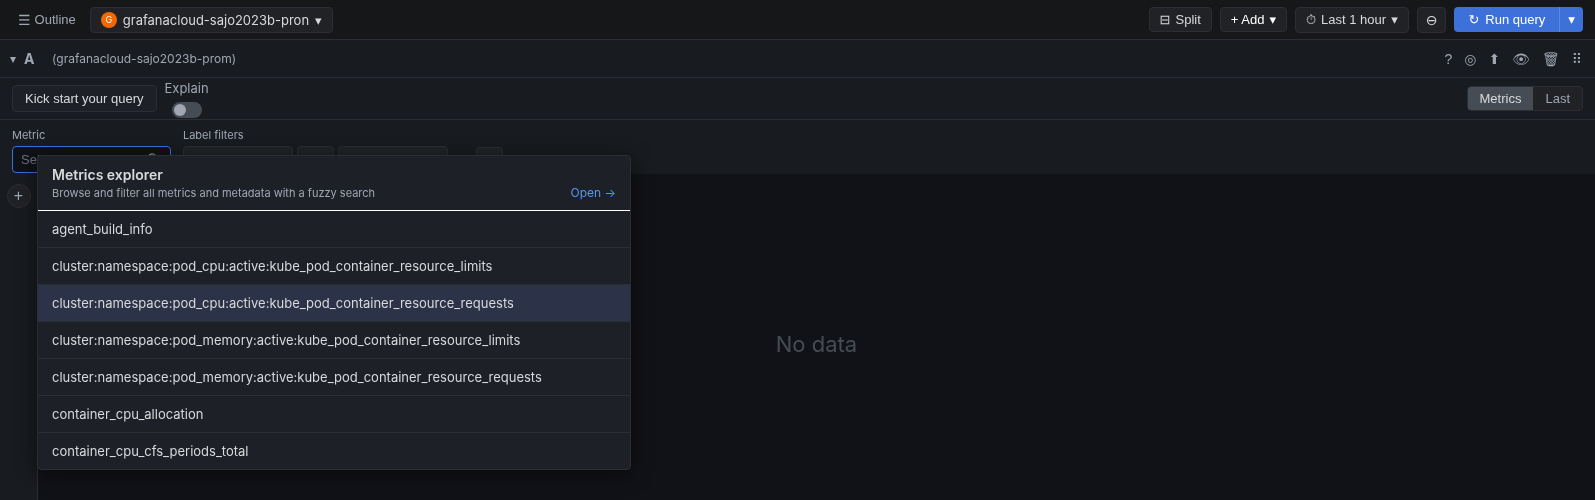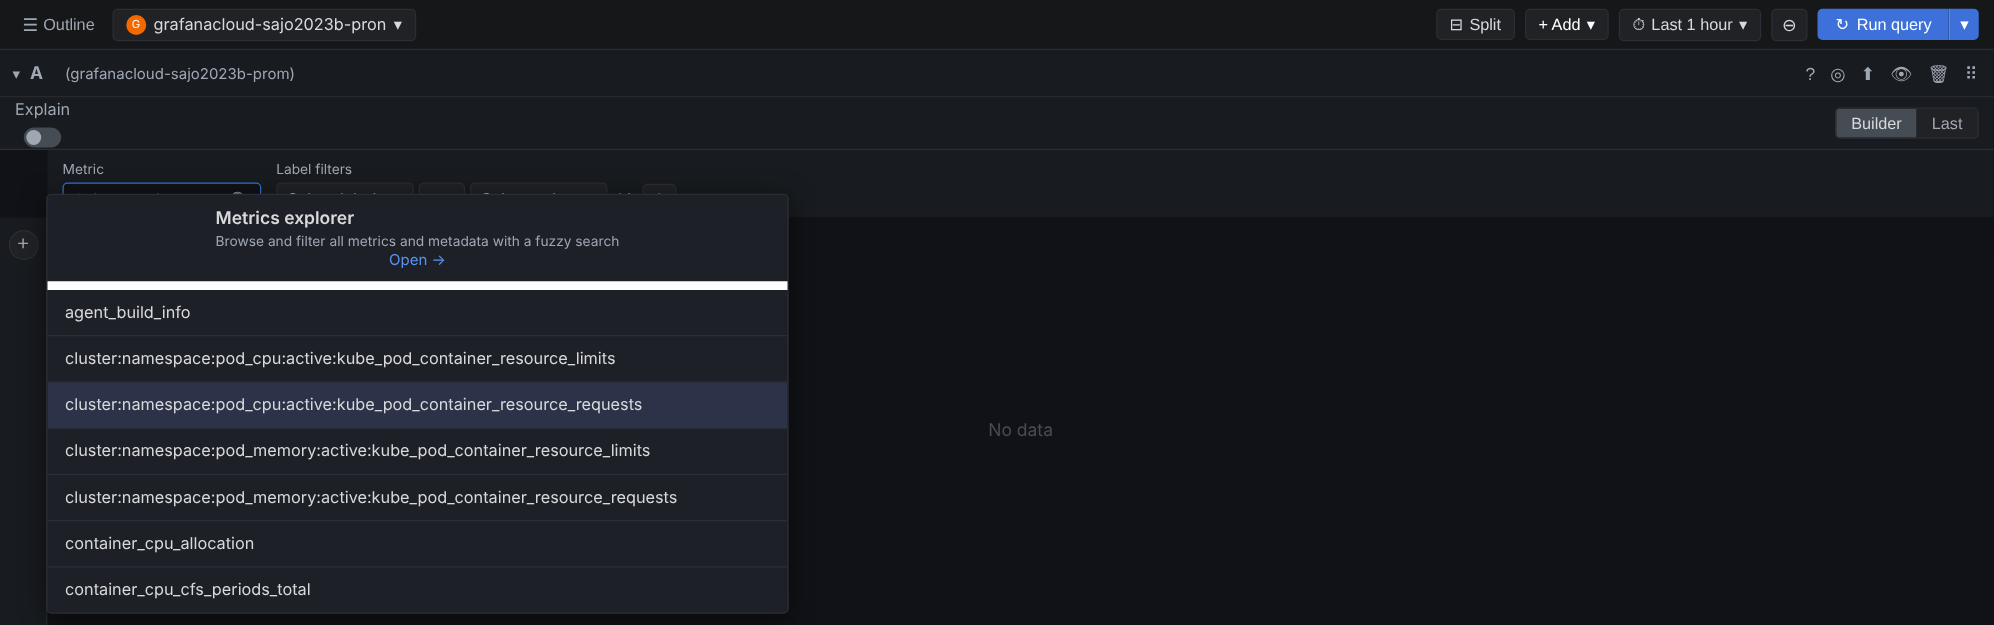"Kick start your query" button.kick-start-btn { html: none -> <button> <span>Kick start your query</span> </button> }
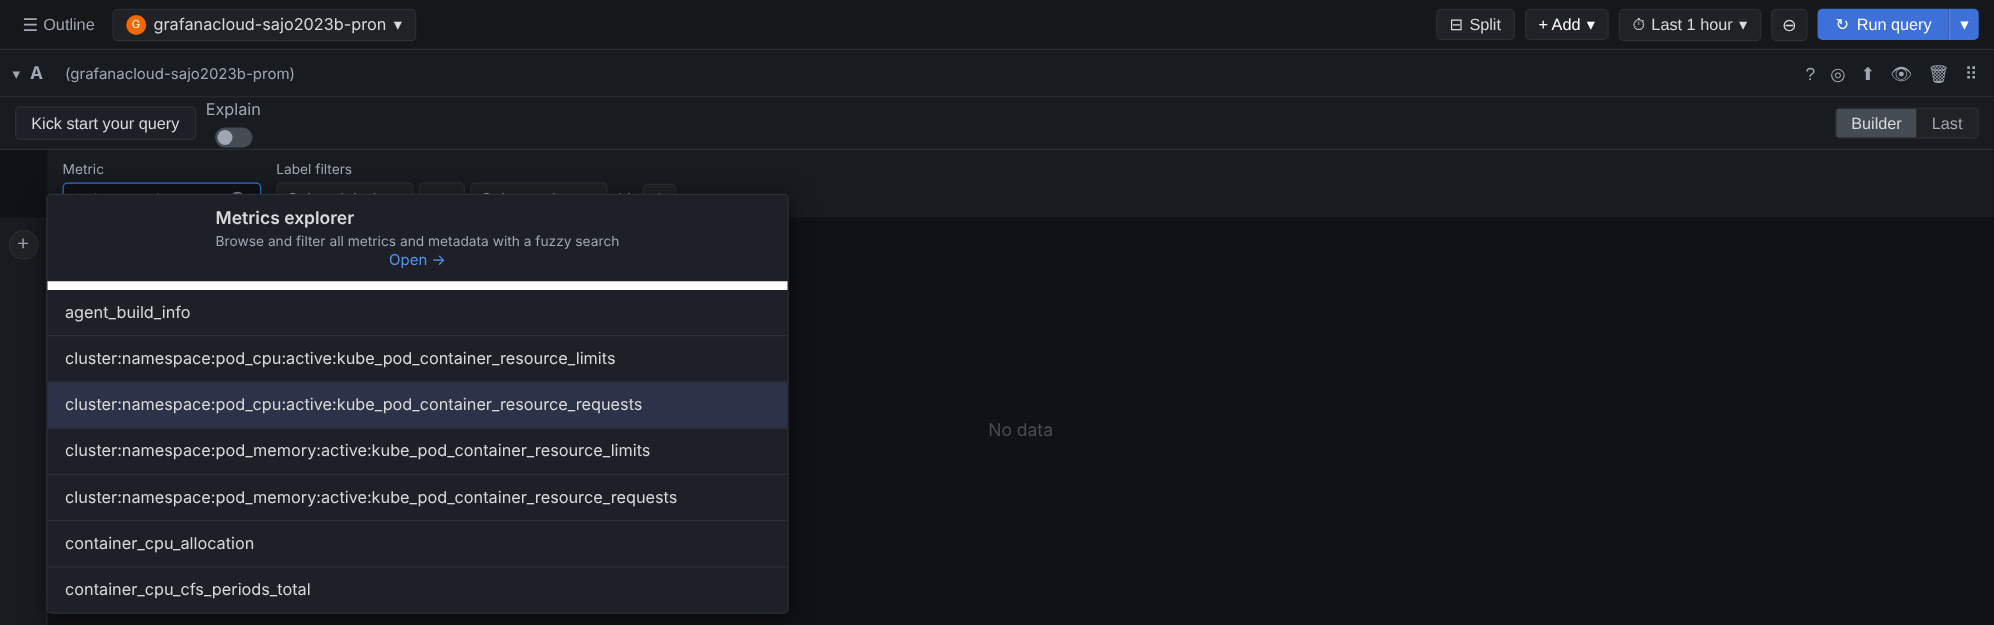"Builder" span { text: Builder -> Metrics }
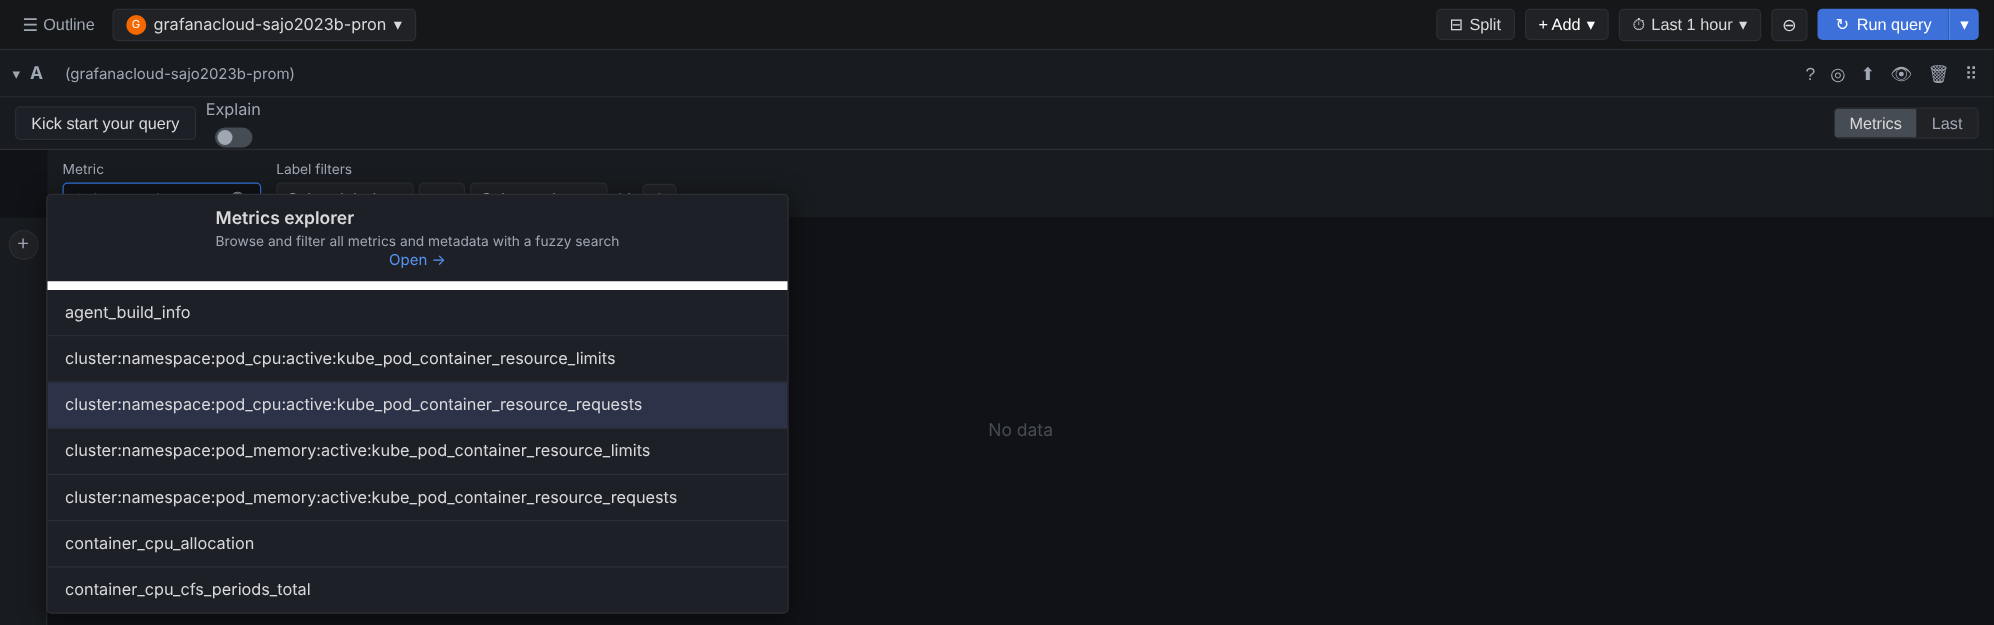"Metric" .metric-label-row { margin-left: 38px -> none }
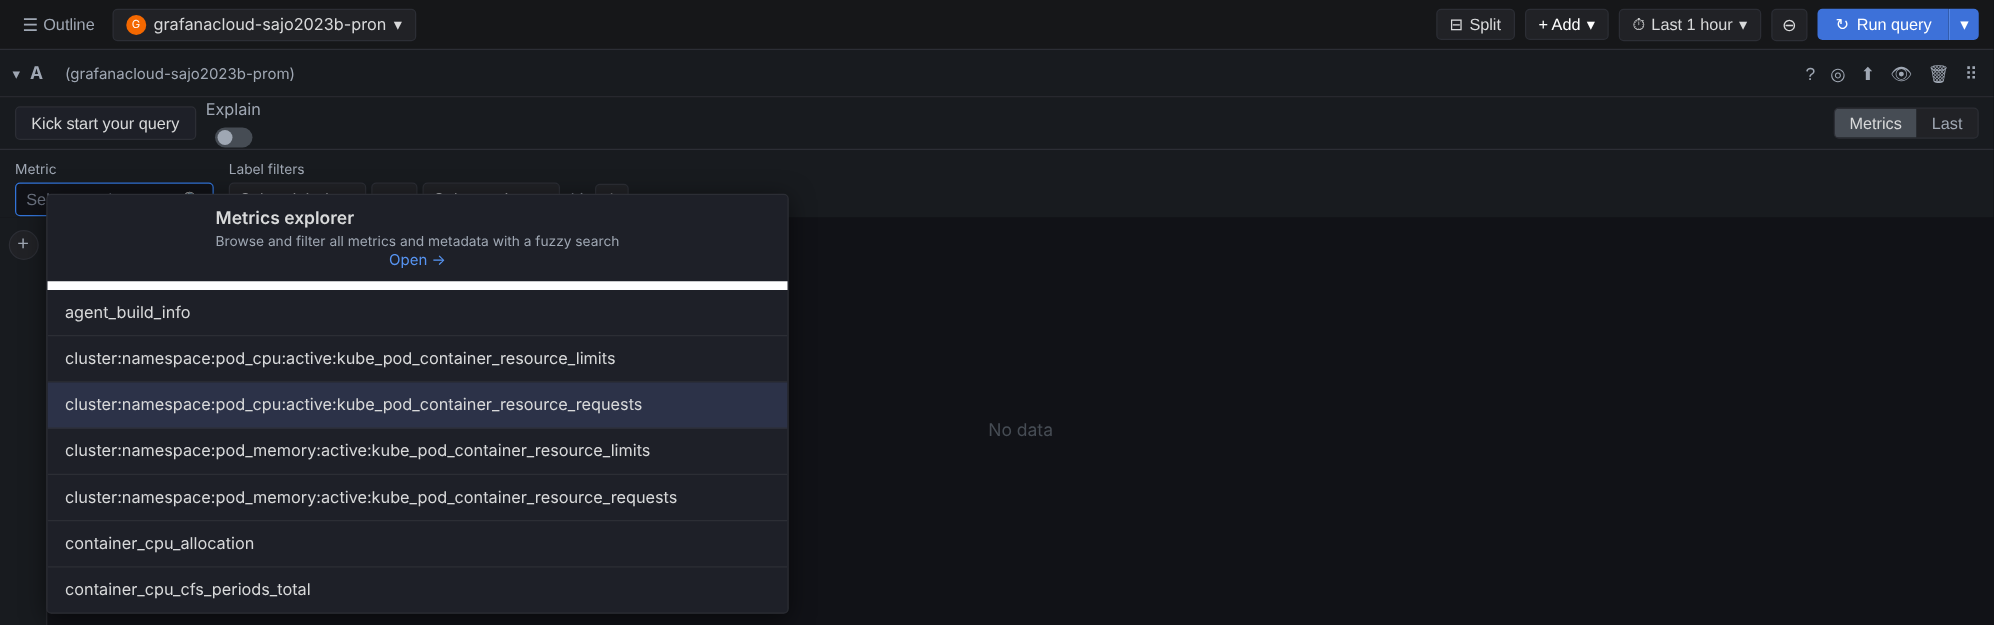"Metrics explorer" .dropdown-header { align-items: center -> flex-end; border-bottom: 7px solid #ffffff -> 1px solid #ffffff; flex-direction: column -> none }
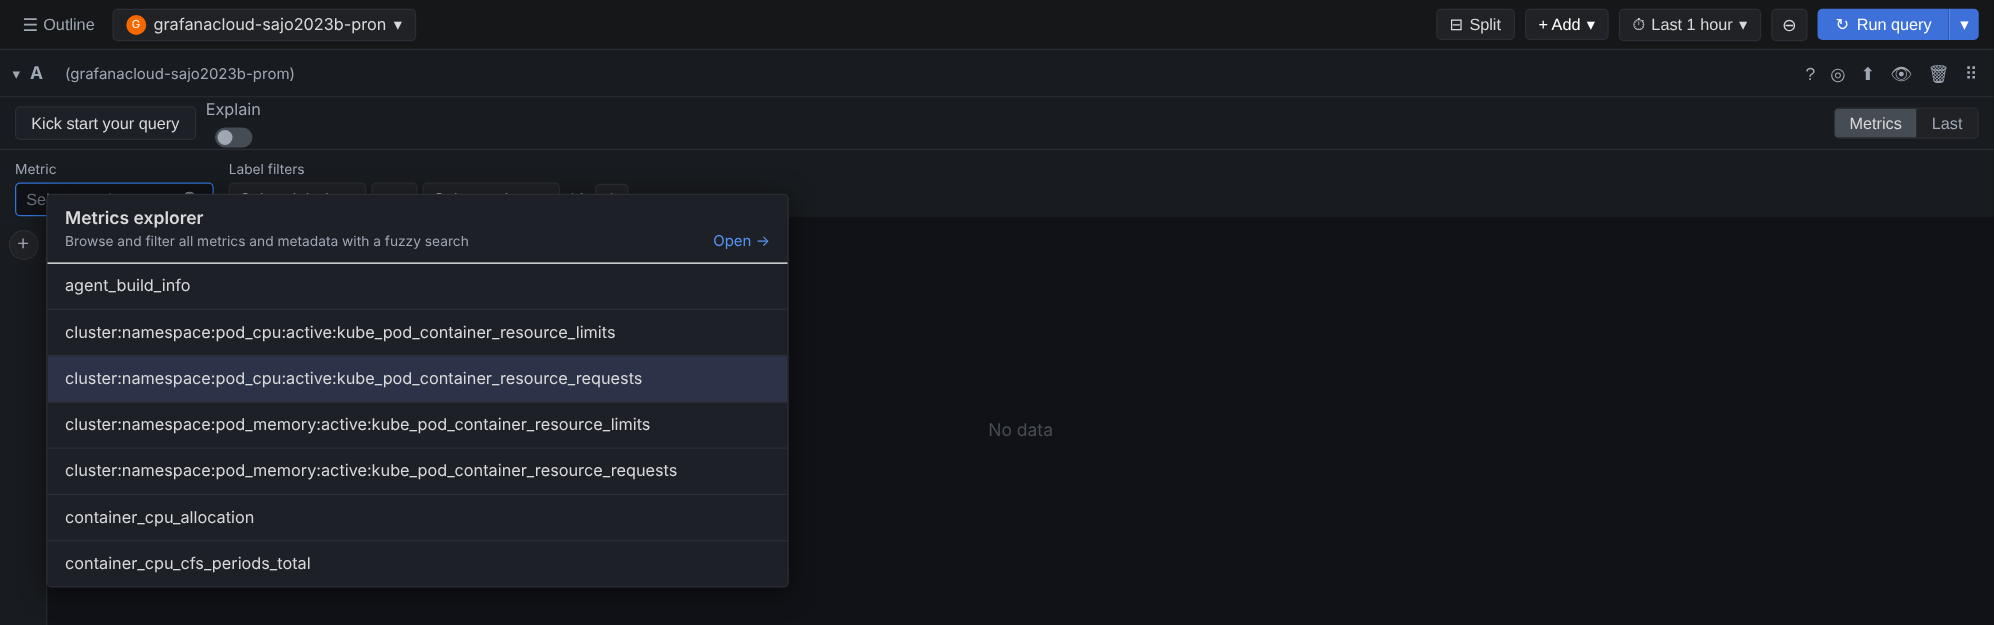"No data" .no-data-text { font-size: 14px -> 22px }
